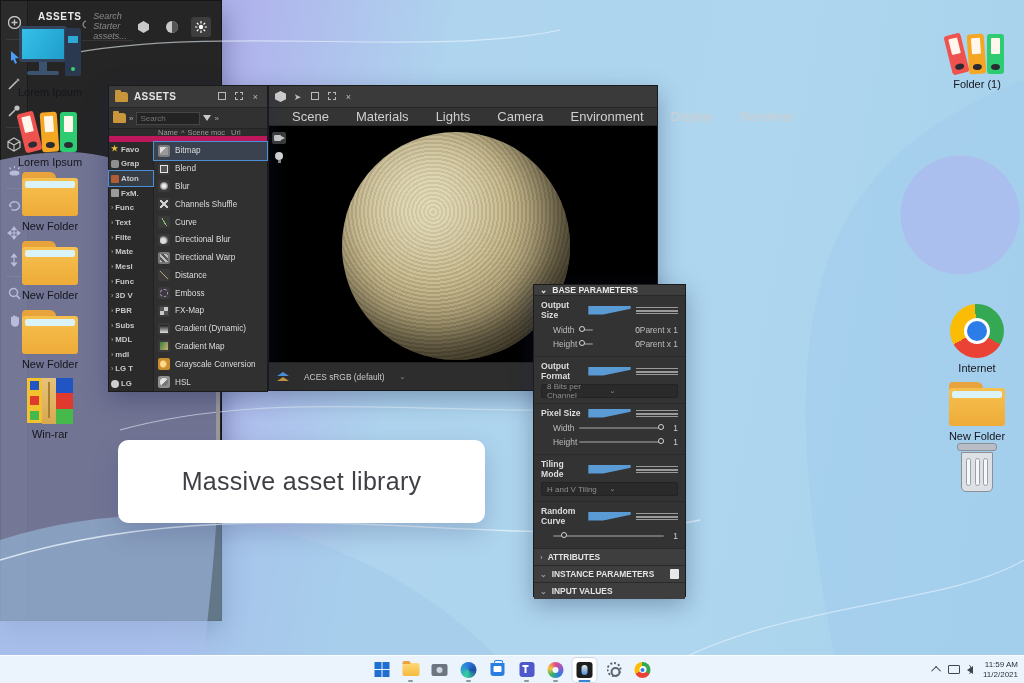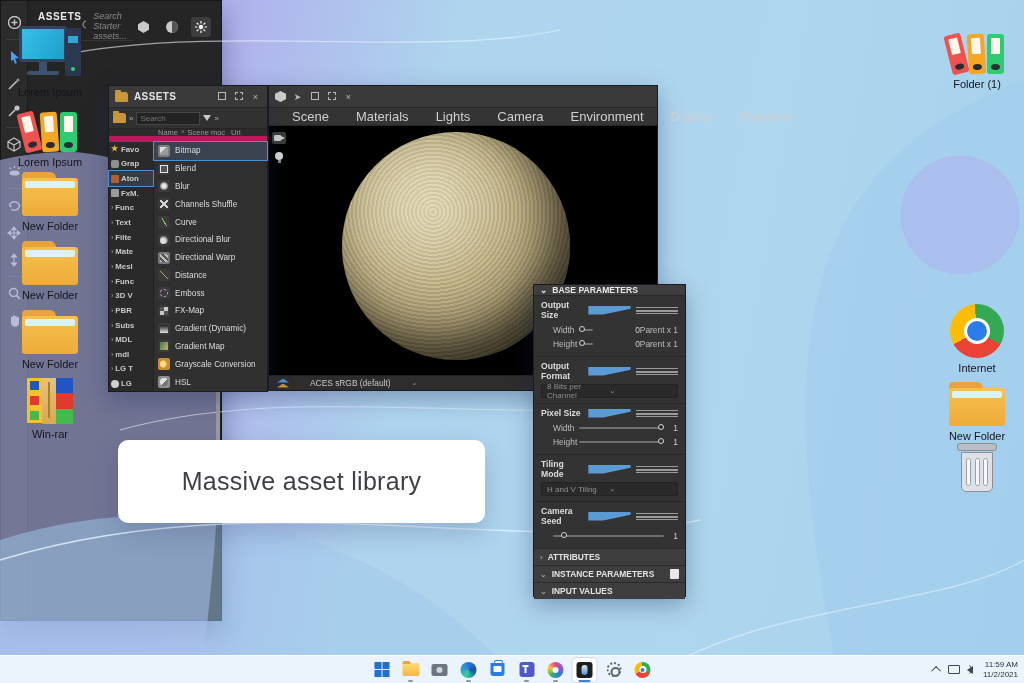"ACES sRGB (default)" #vbottom { gap: 21px -> 15px; height: 15px -> 28px }
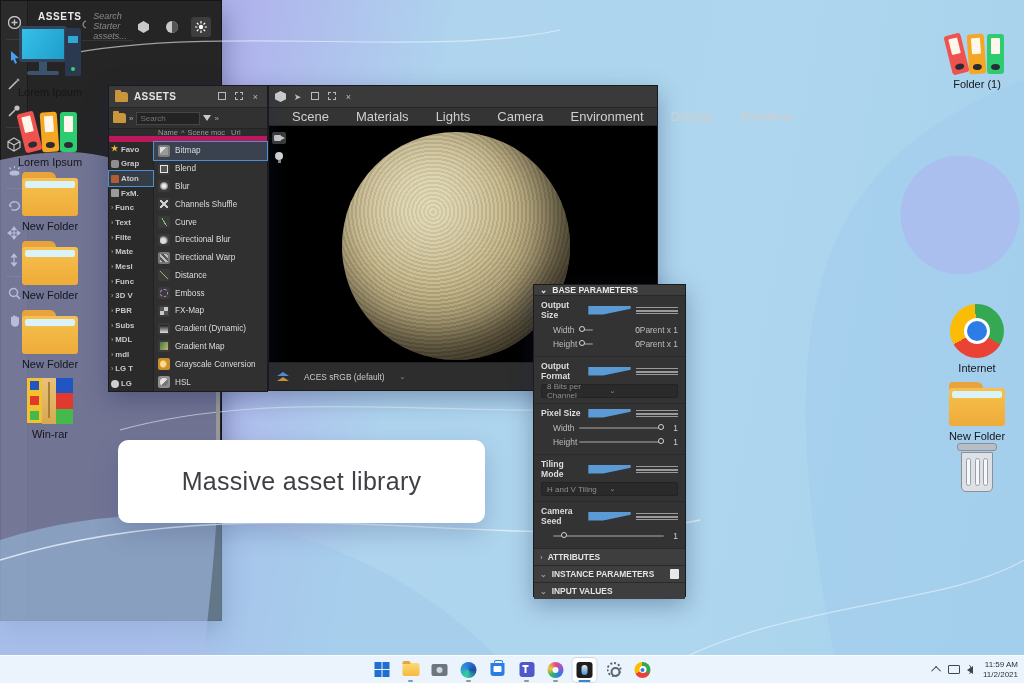"Camera Seed" span { text: Camera Seed -> Random Curve }
